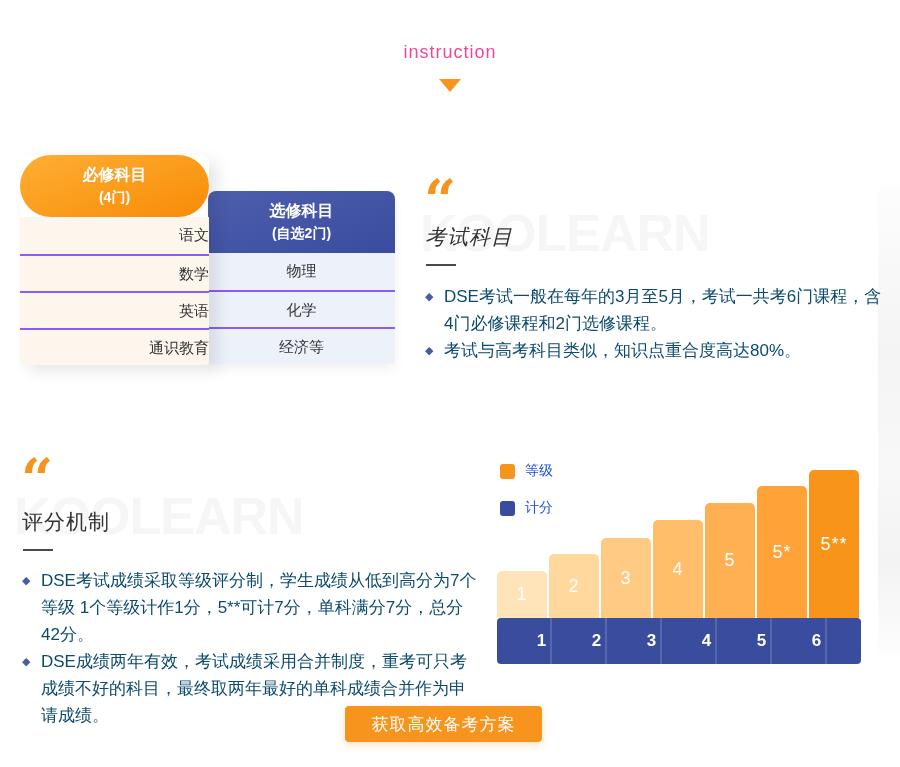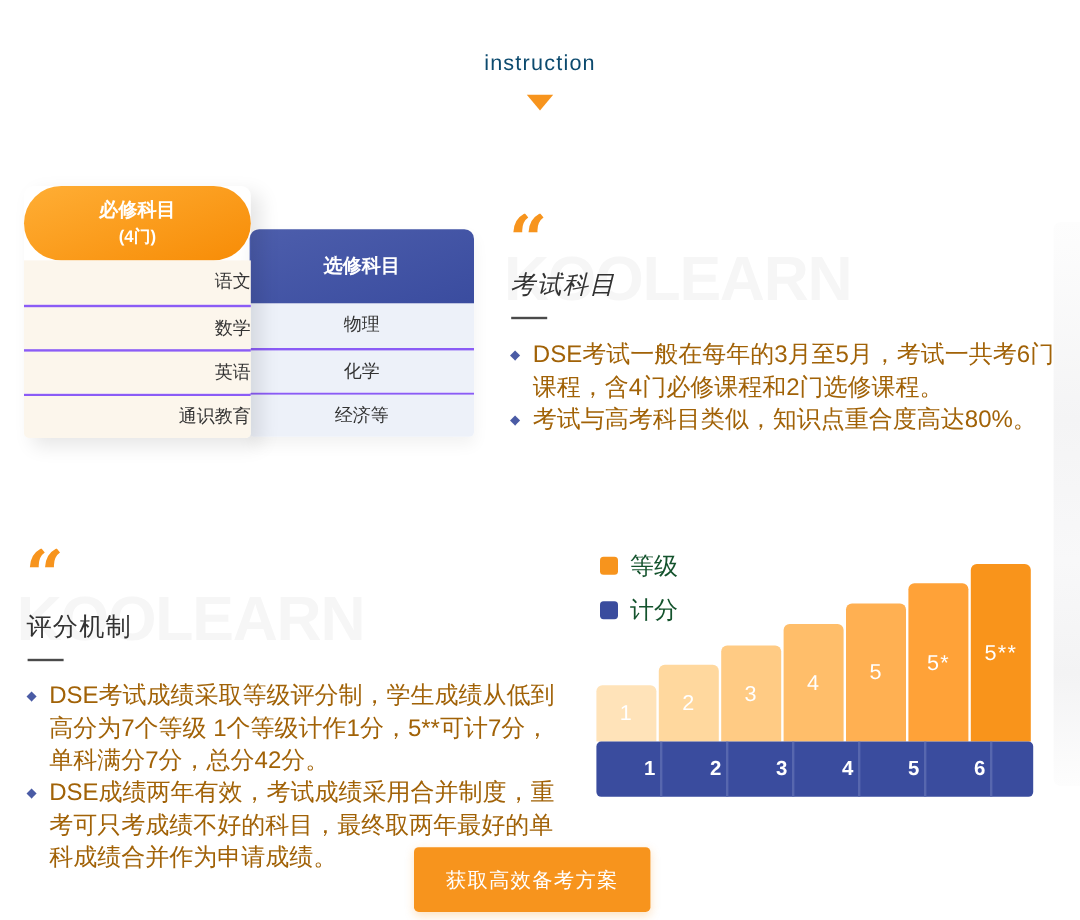"instruction" .hdr .sub { color: #0c4a6e -> #ec4899 }
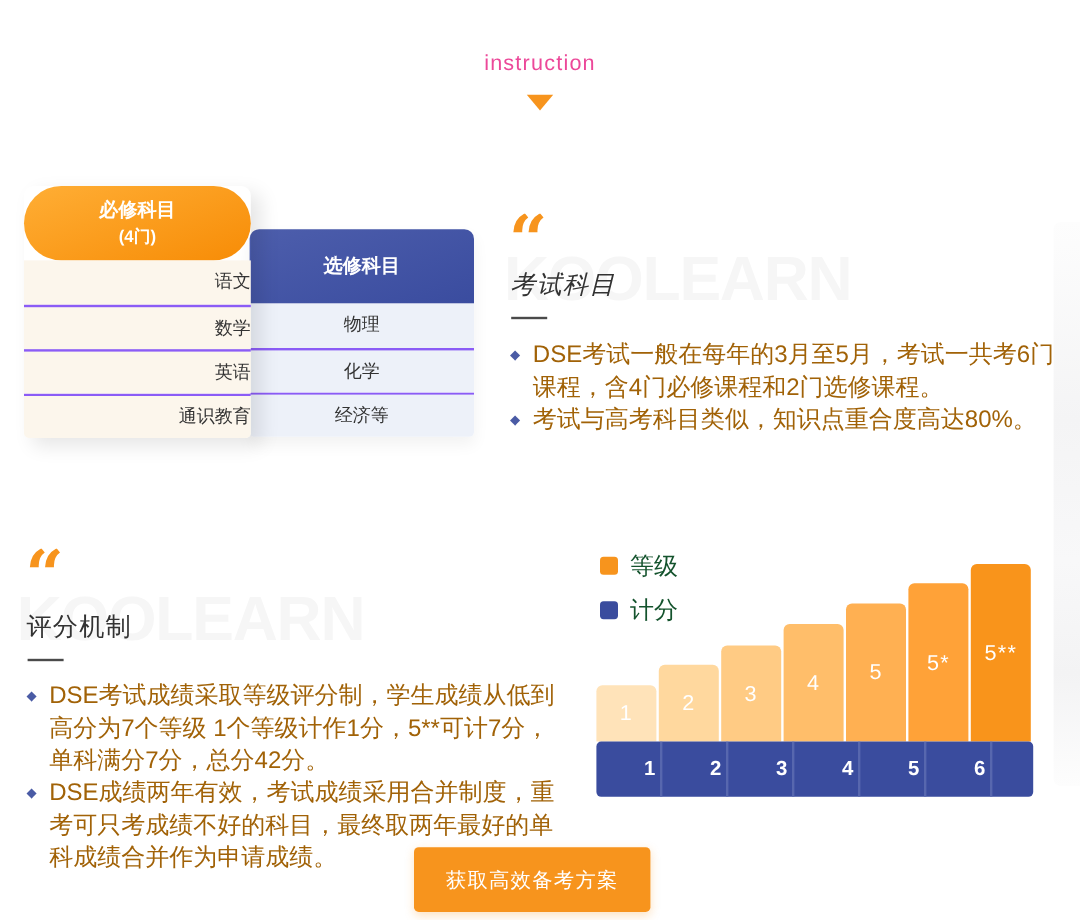"(自选2门)" div.l2 { html: none -> <div>(自选2门)</div> }
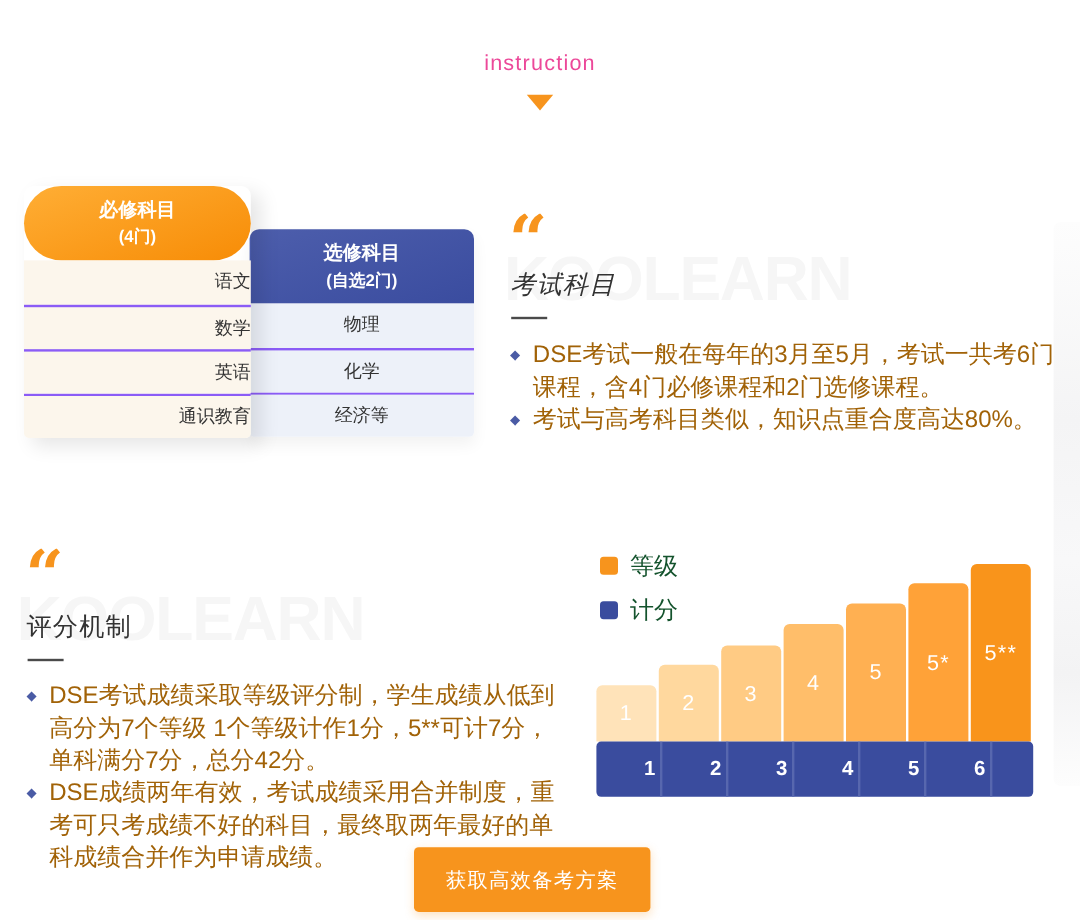"DSE考试一般在每年的3月至5月，考试一共考6门课程，含4门必修课程和2门选修课" .bullets .b { color: #a16207 -> #0c4a6e; font-size: 20px -> 17px }
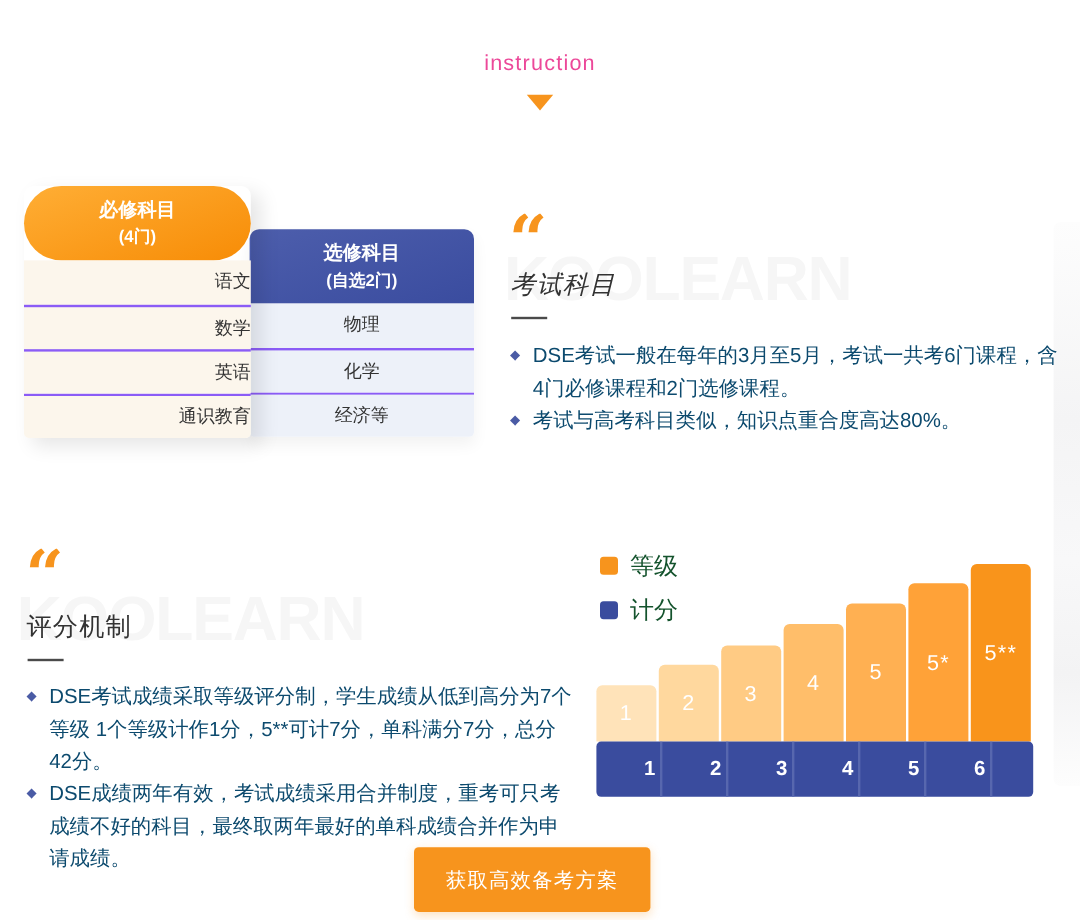"等级" .lg-label { color: #14532d -> #1d4ed8; font-size: 20px -> 14px }
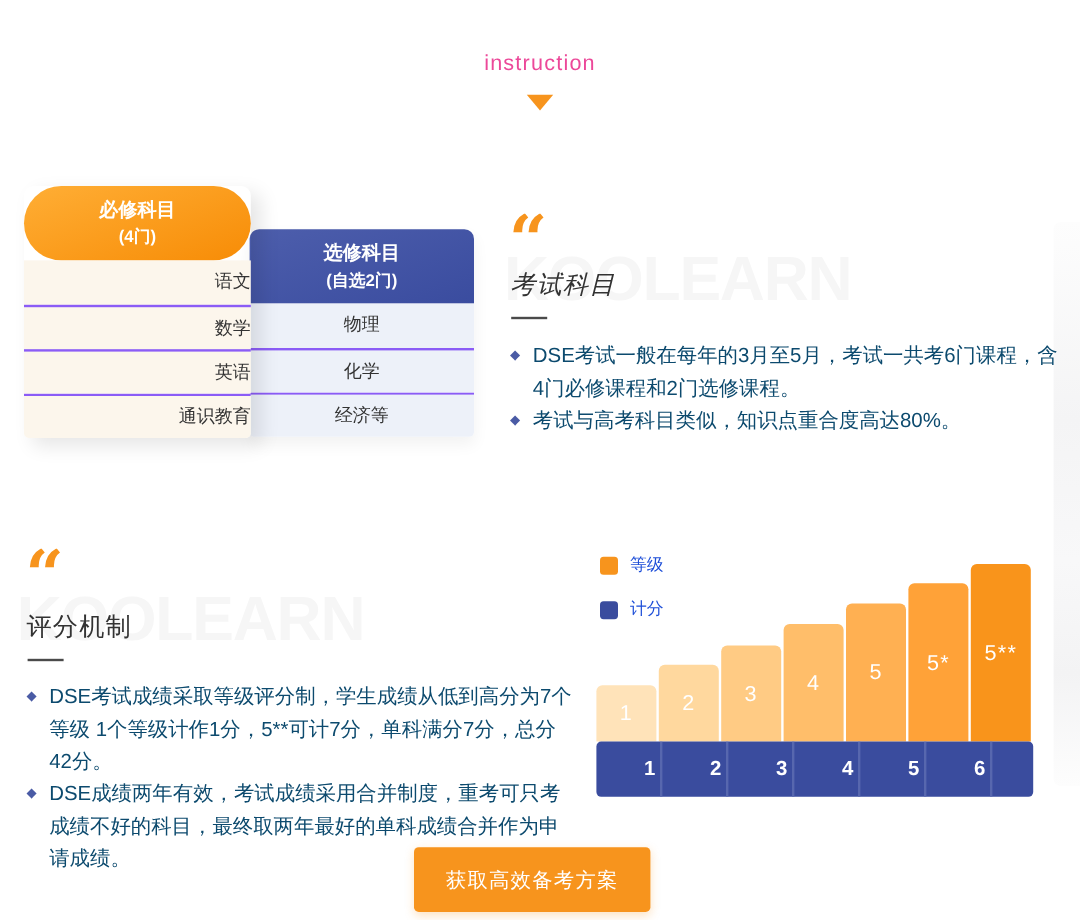"获取高效备考方案" .cta { height: 54px -> 36px }
